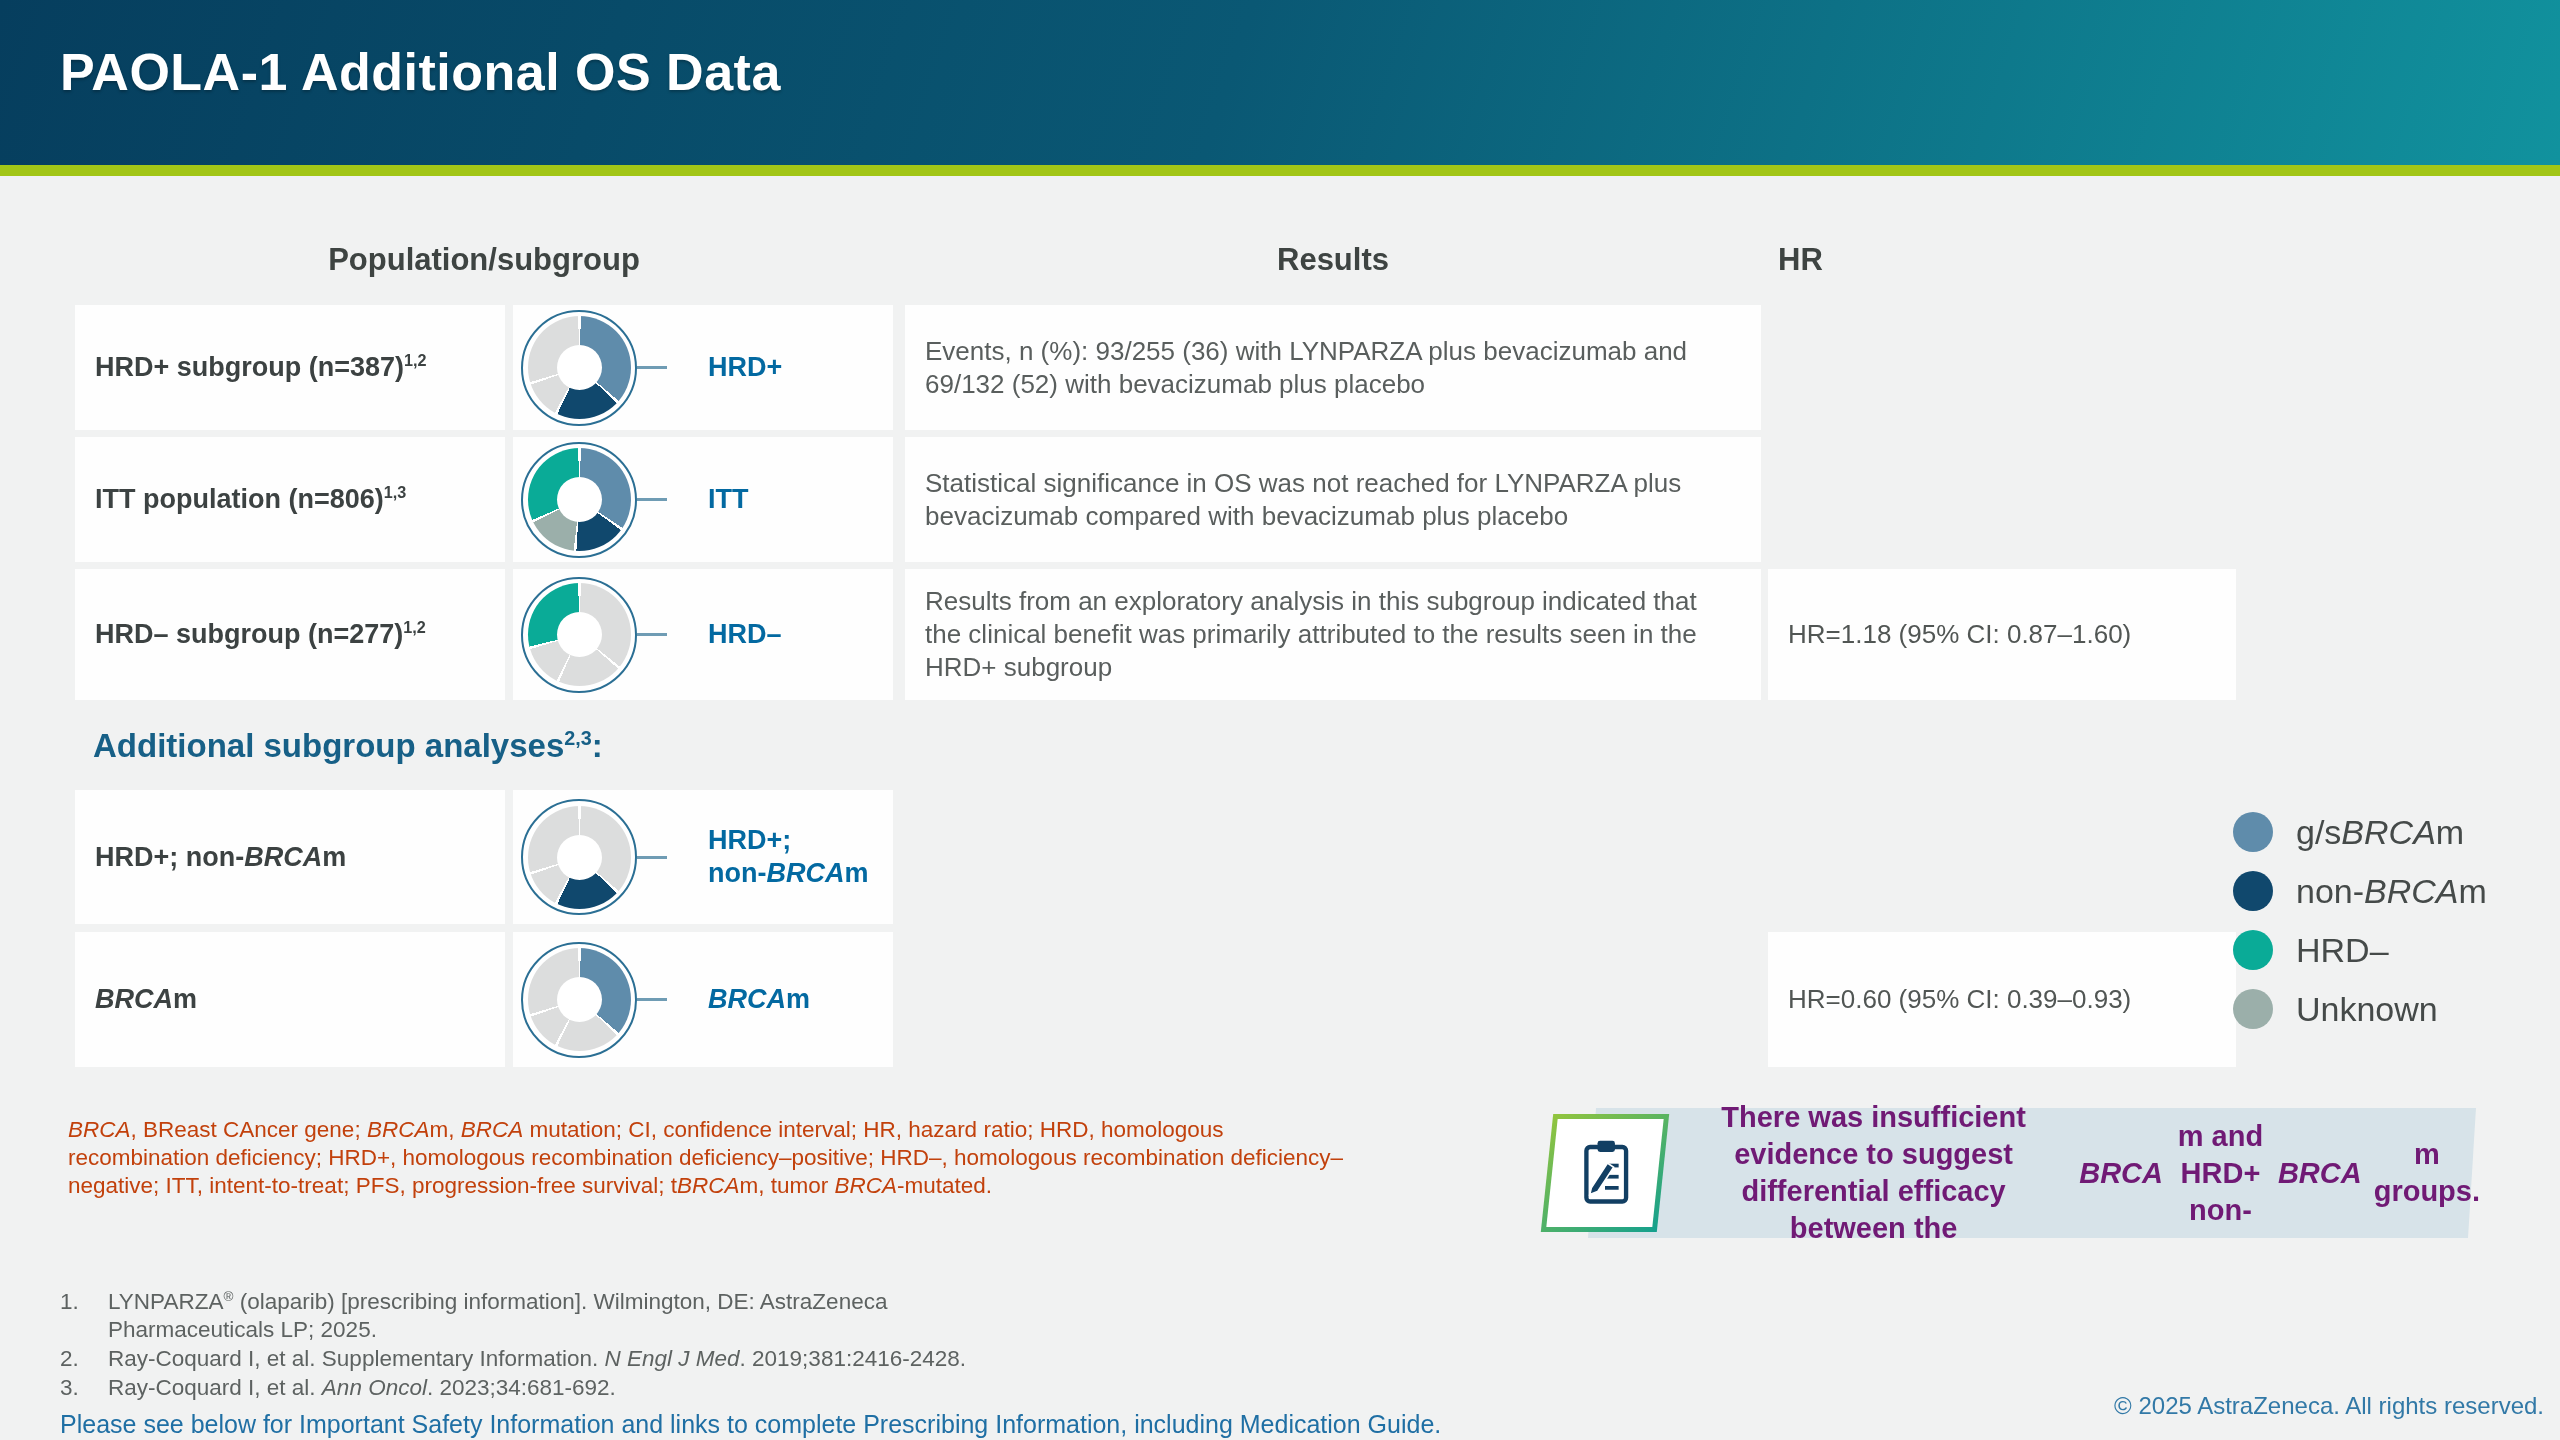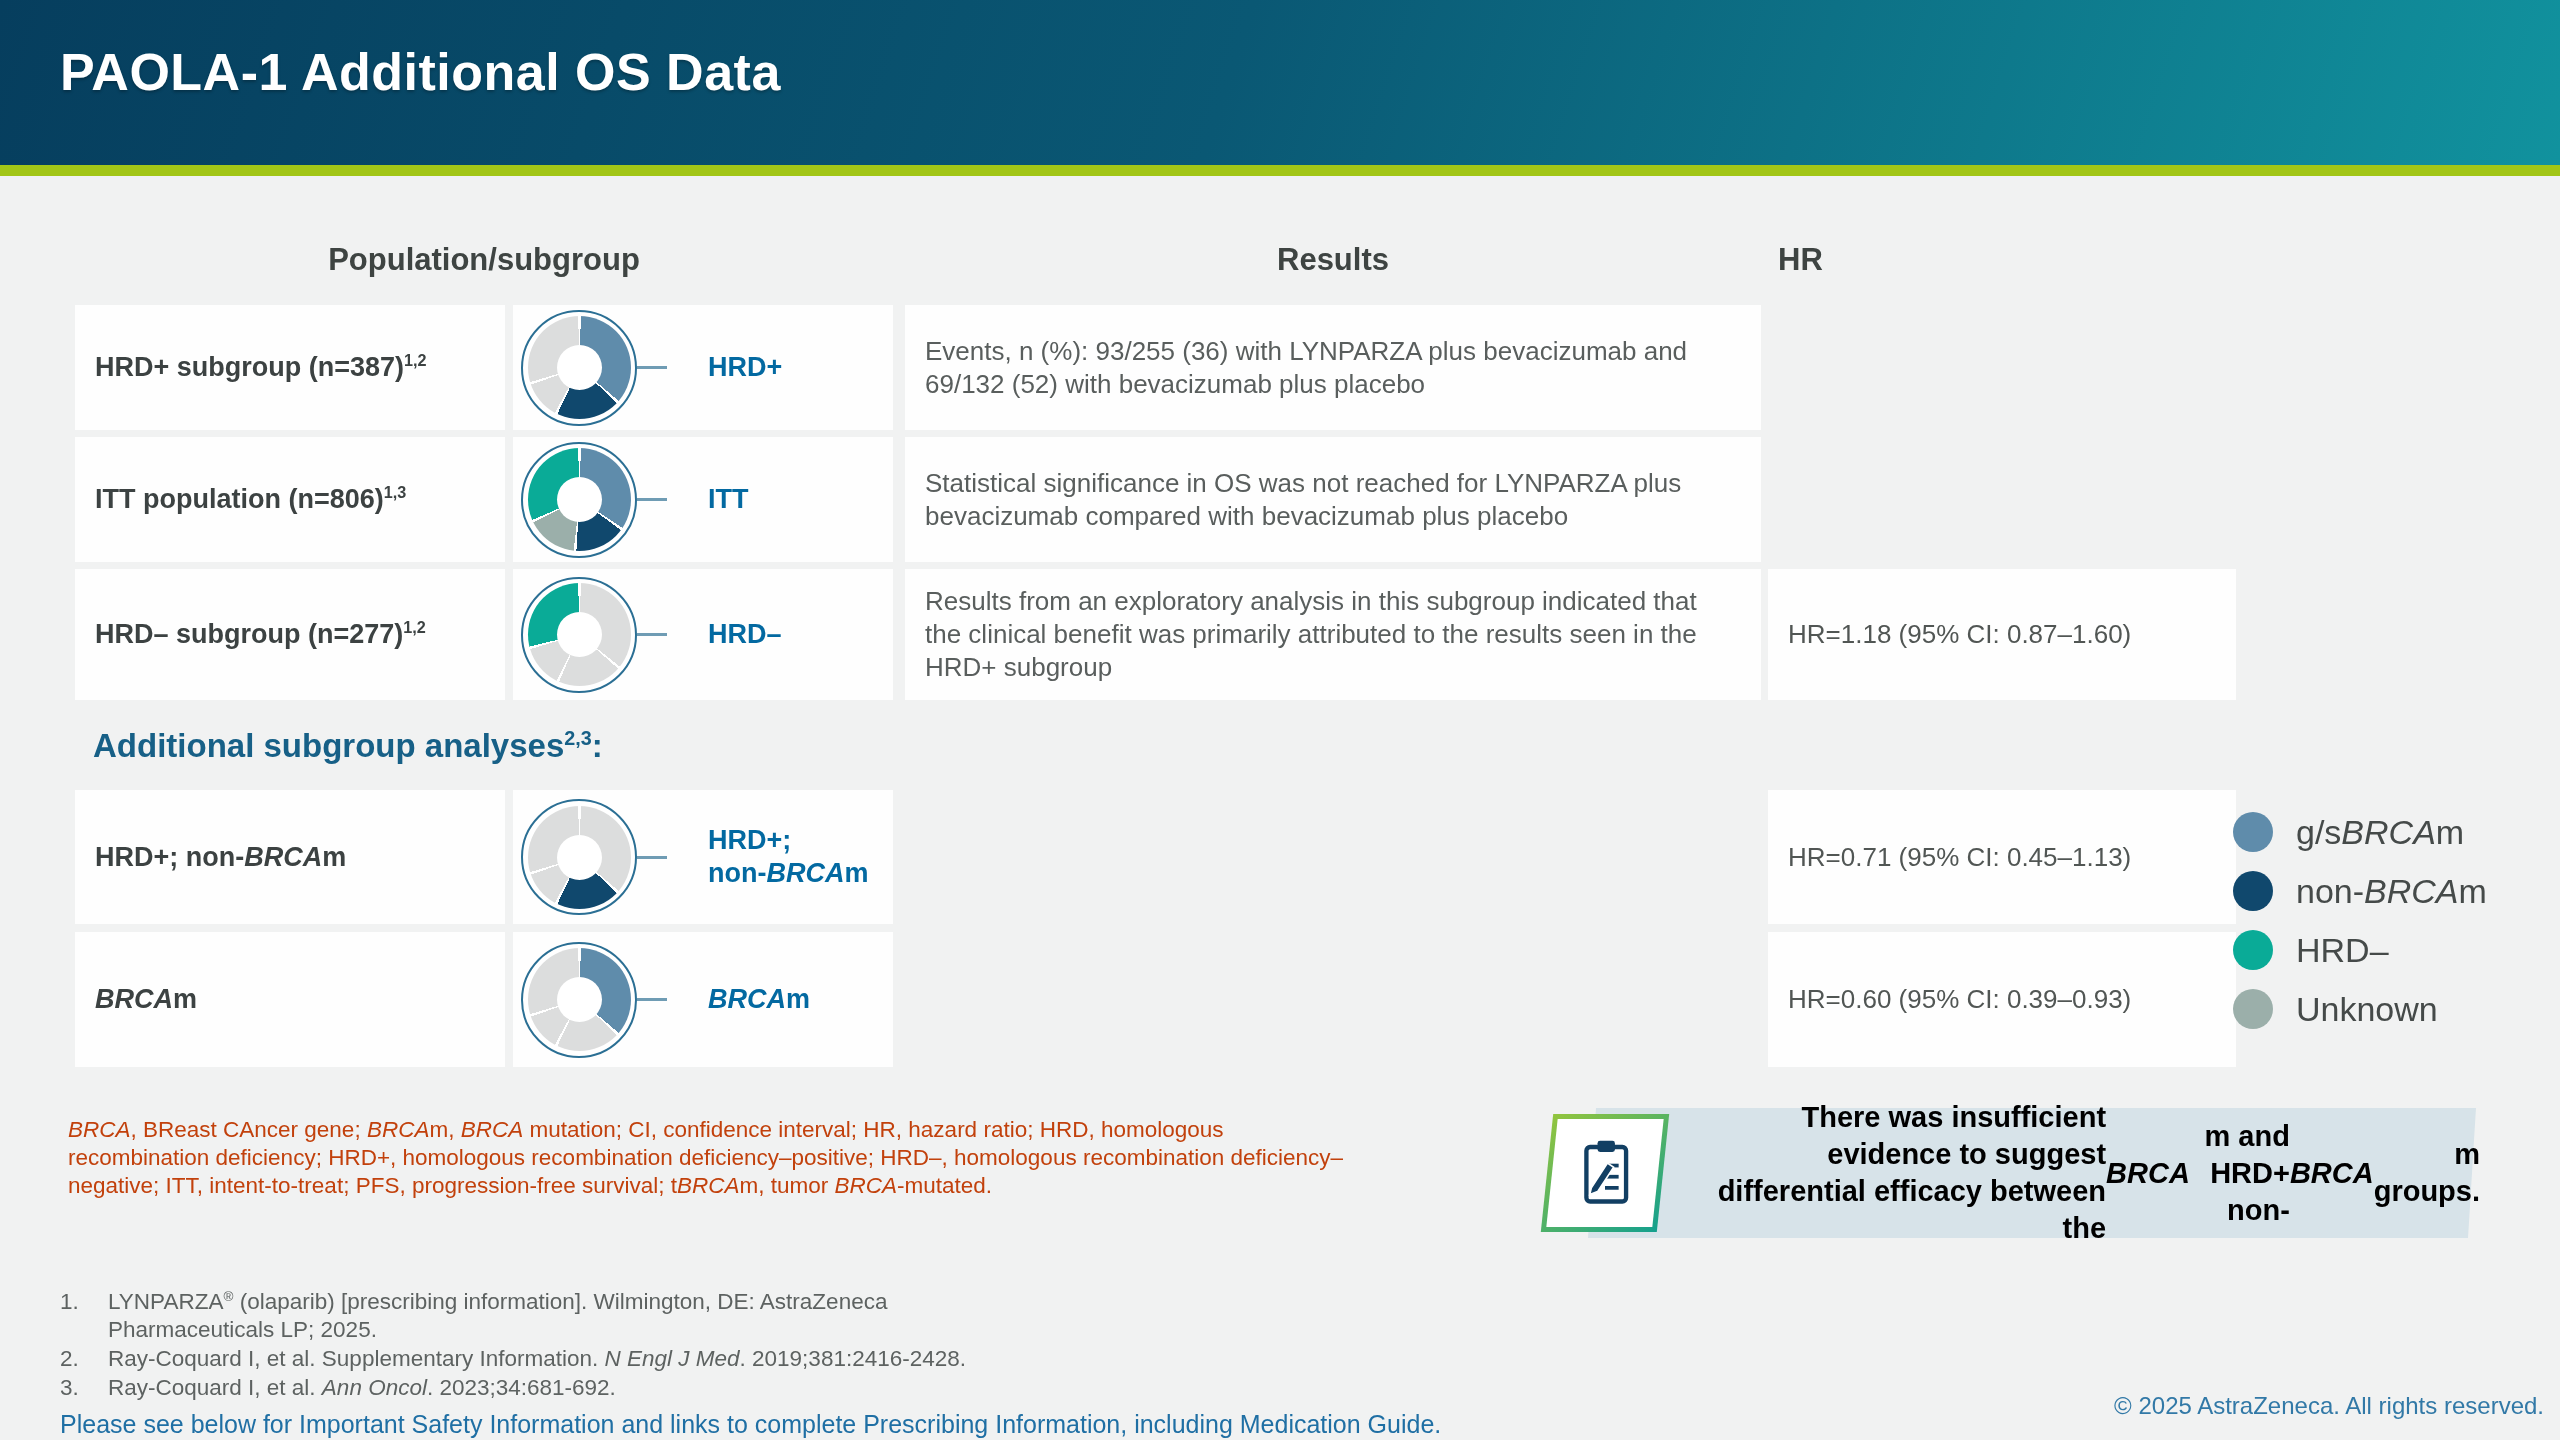"HR=0.71 (95% CI: 0.45–1.13)" div.cell { html: <div> <span>HR=0.71 (95% CI: 0.45–1.13)</span> </div> -> none }
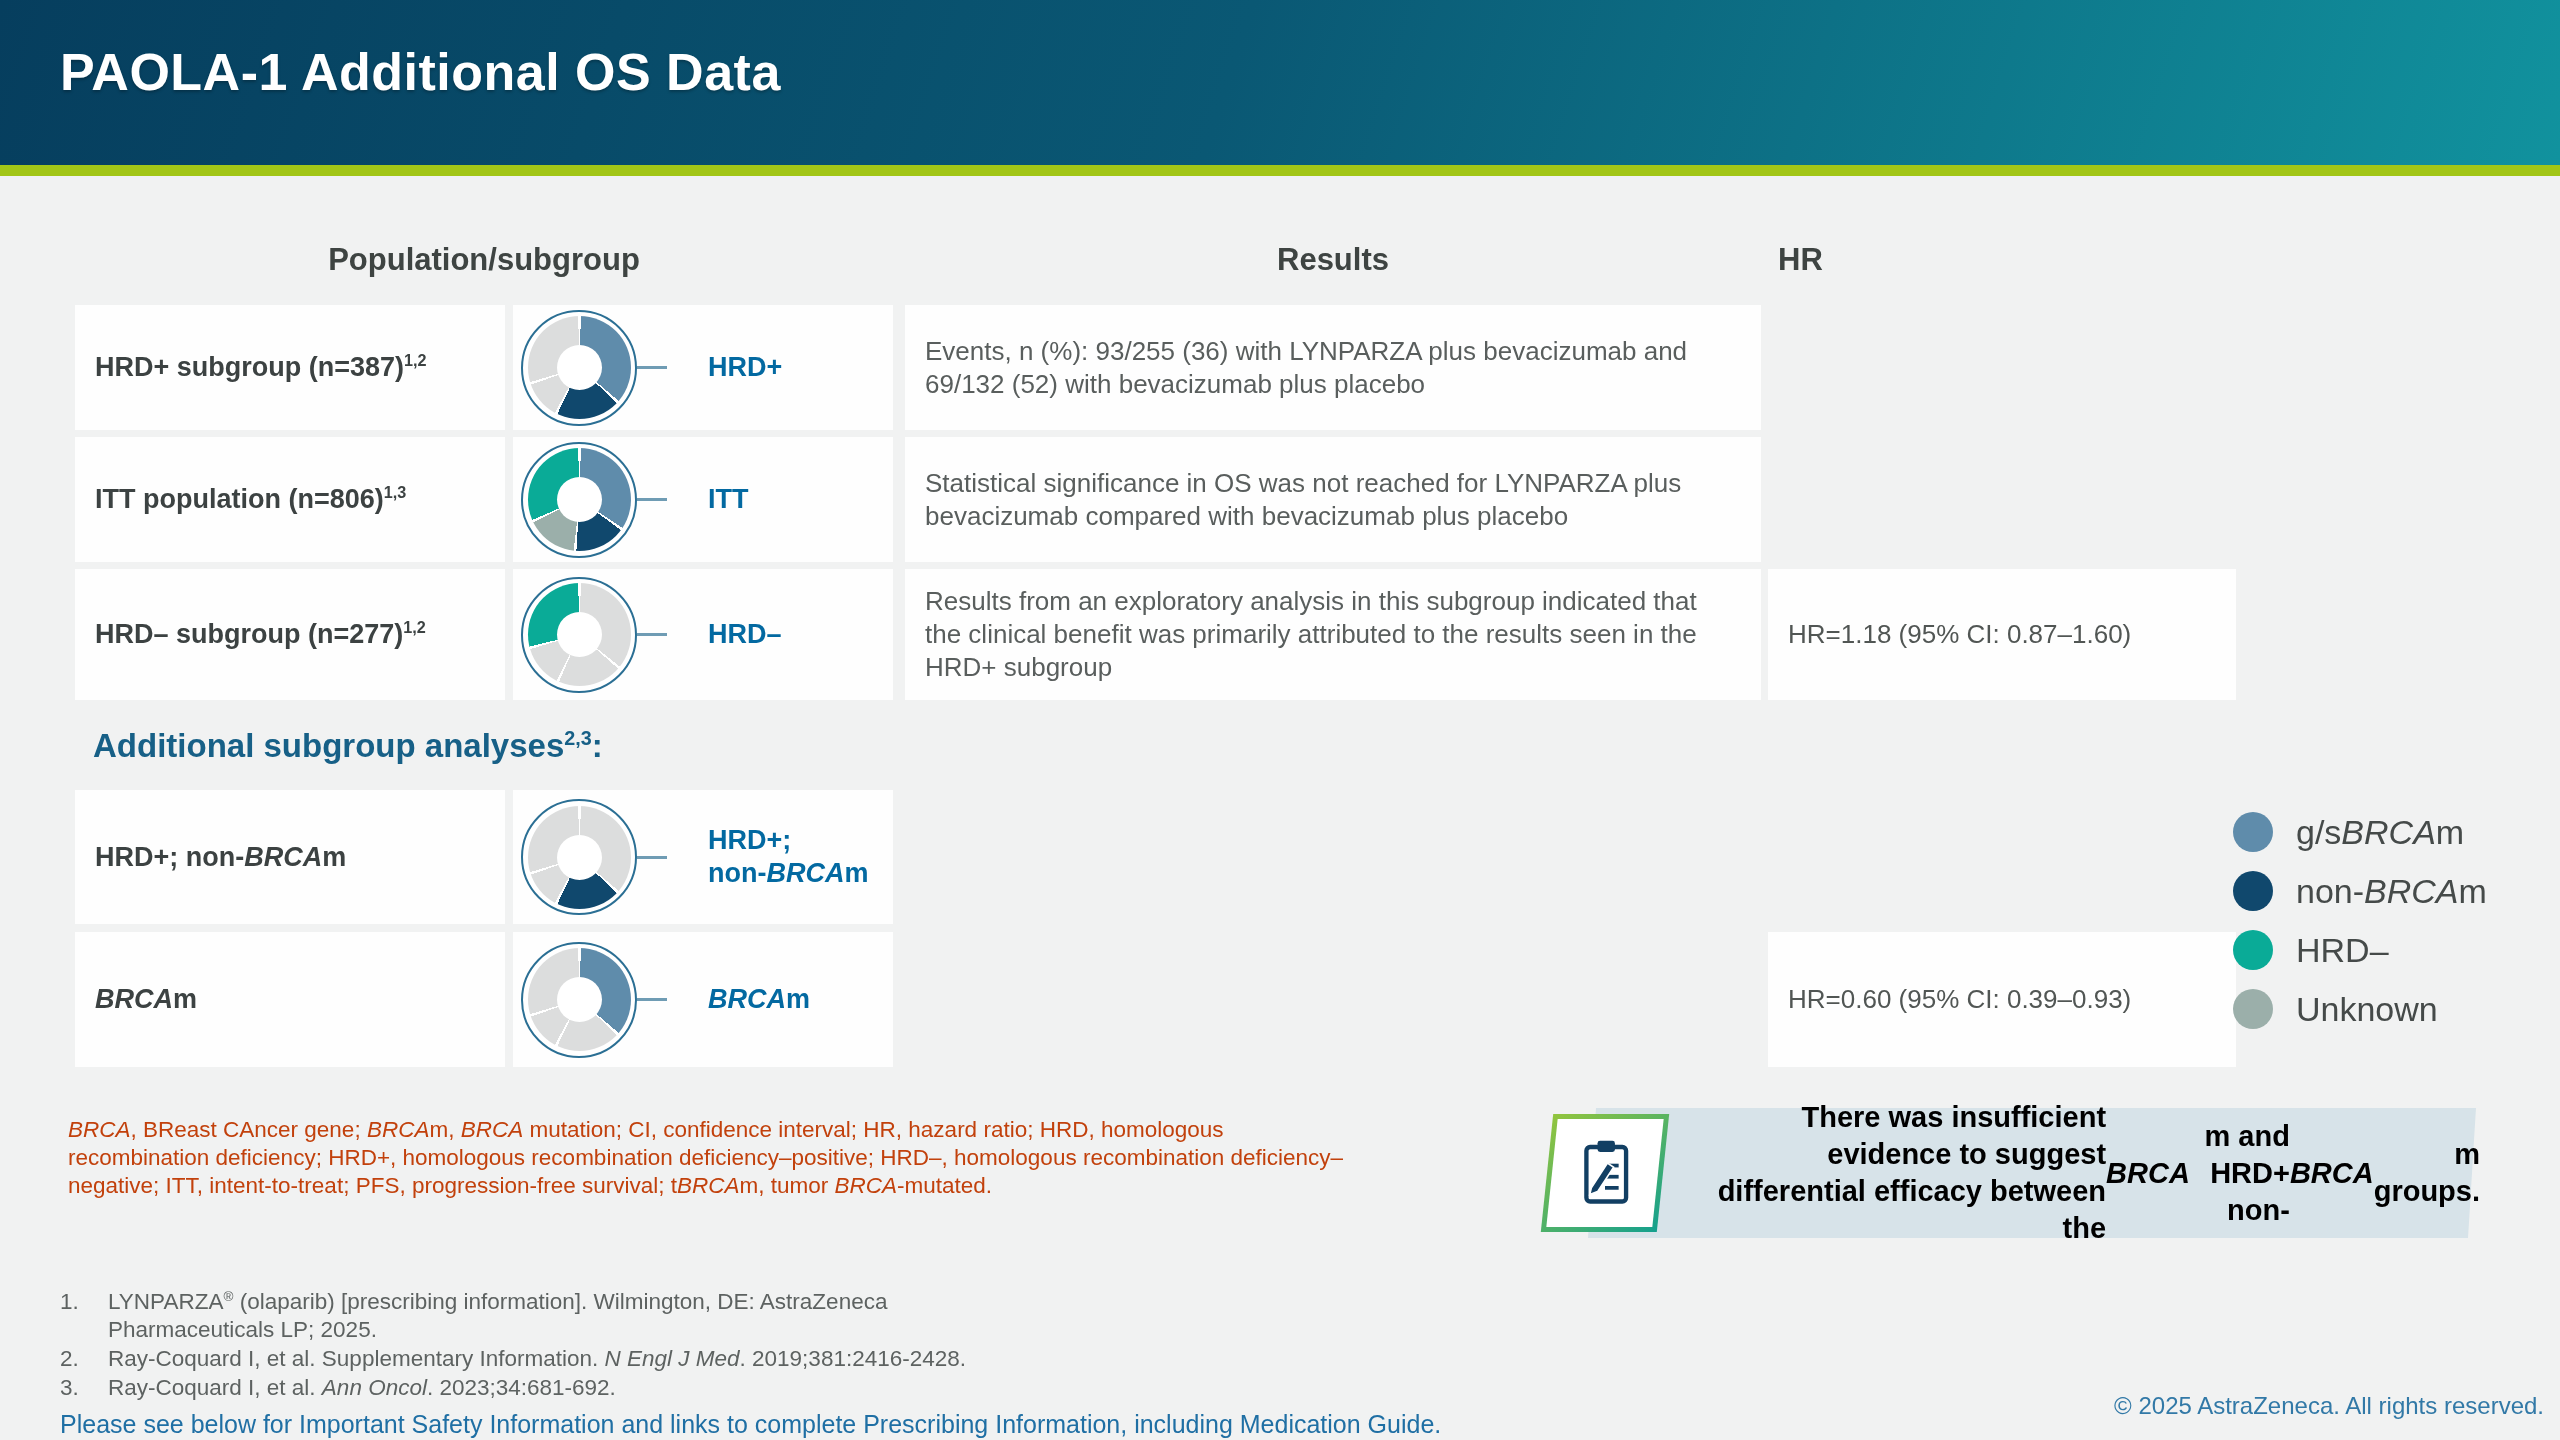"There was insufficient evidence to" .callout-text { color: #000000 -> #701a75; gap: none -> 12px; text-align: right -> center }
